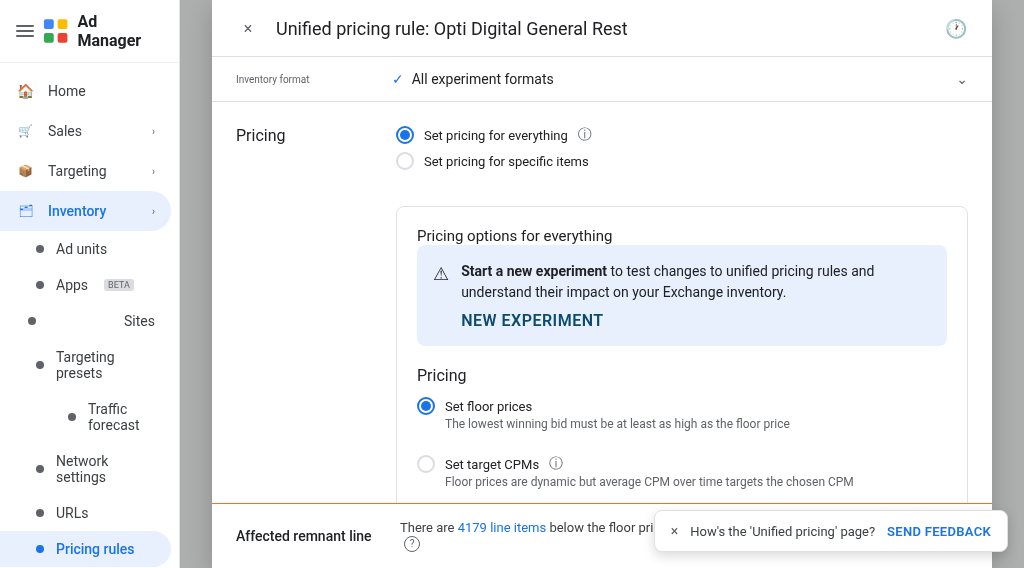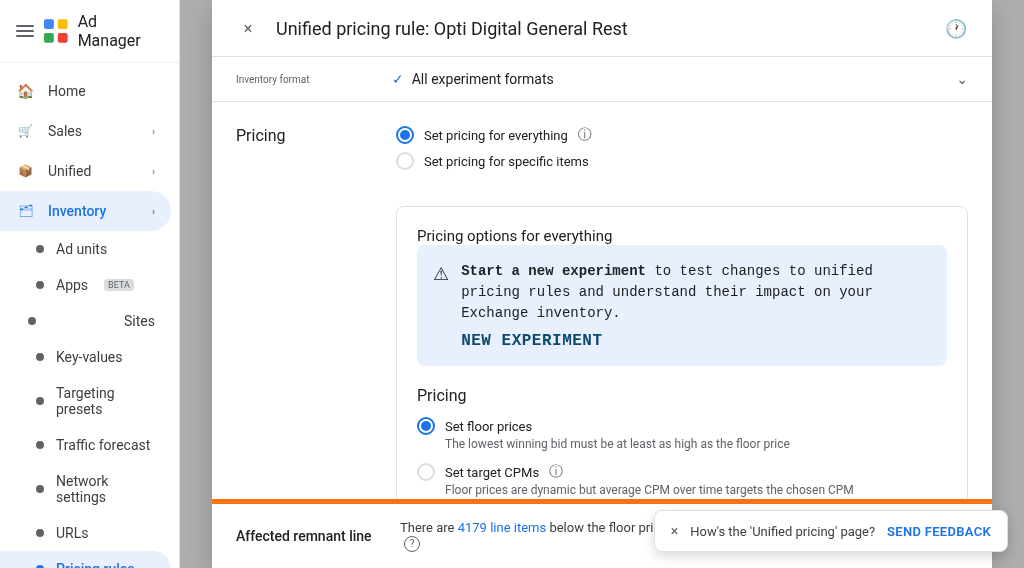"Ad Manager" .logo-text { font-weight: 400 -> 700 }
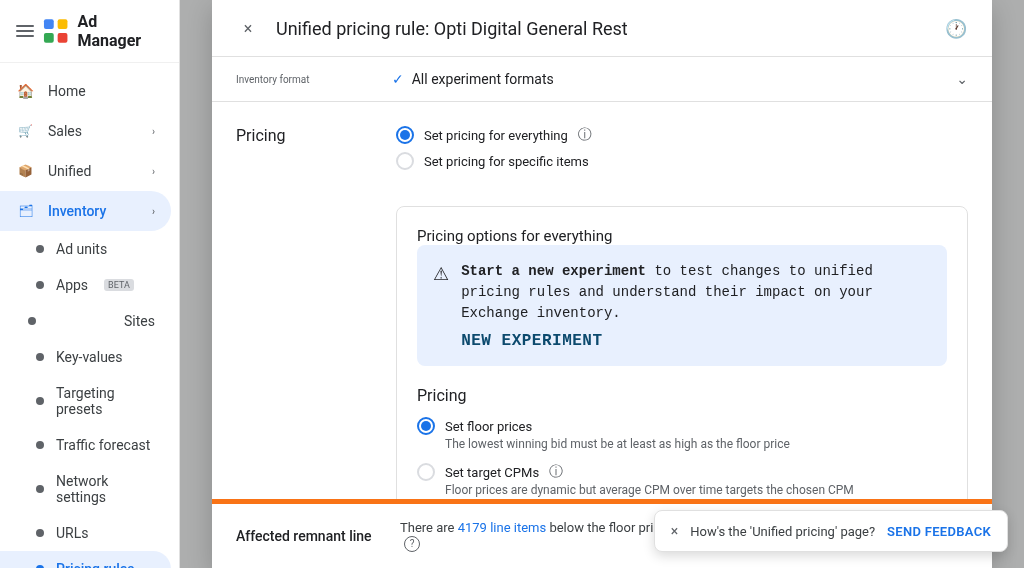"Unified" span { text: Unified -> Targeting }
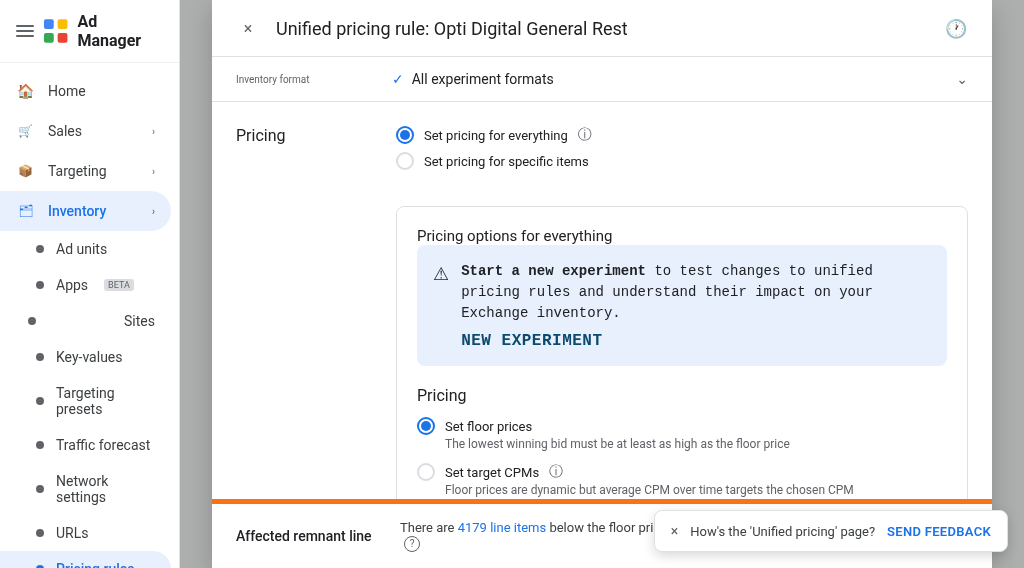"Start a new experiment to" .experiment-text { font-family: Liberation Mono, monospace -> none }
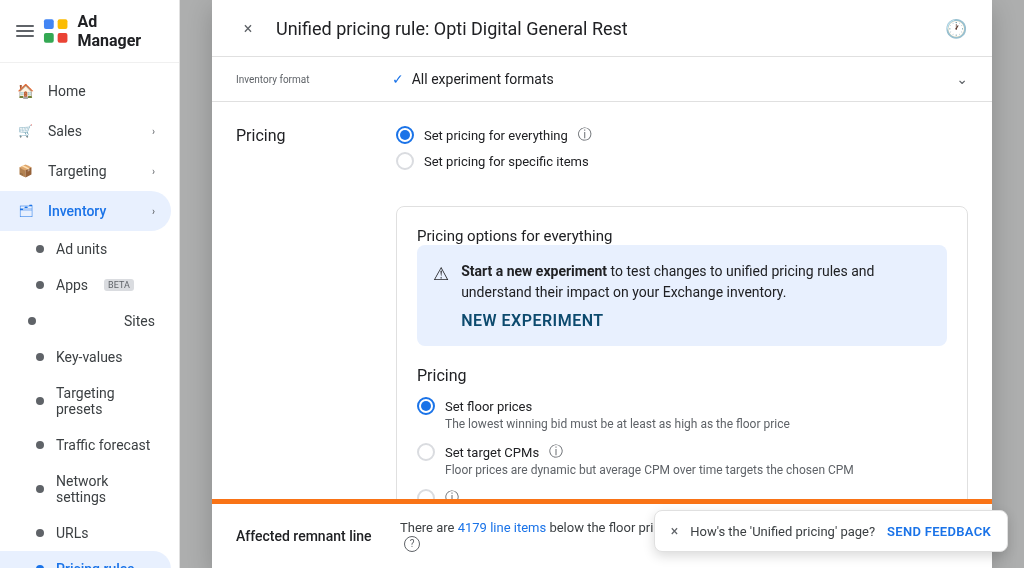"Key-values" div.nav-item { html: <div> <span></span> <span>Key-values</span> </div> -> none }
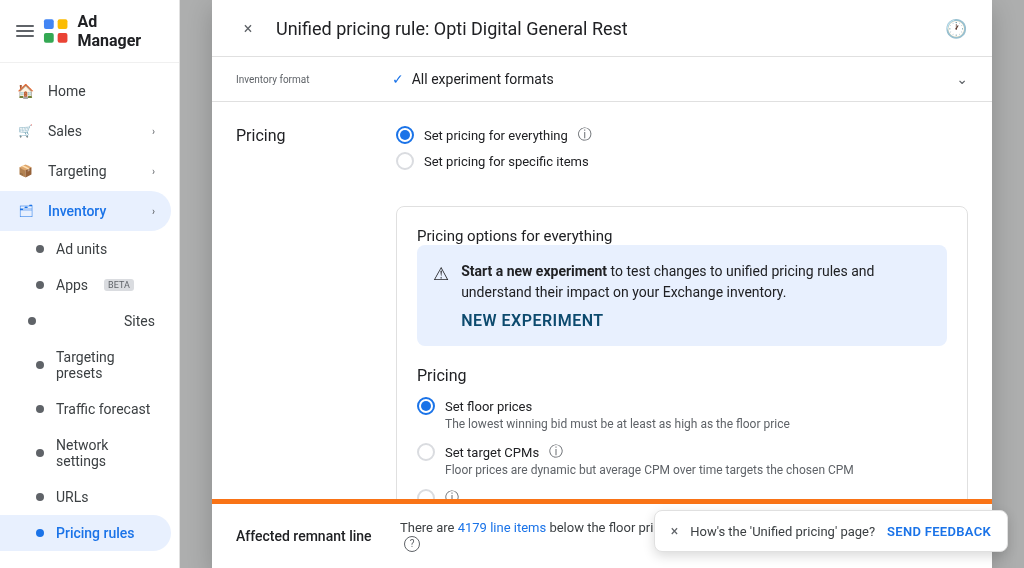"Traffic forecast" div.nav-item { margin-left: none -> 32px }
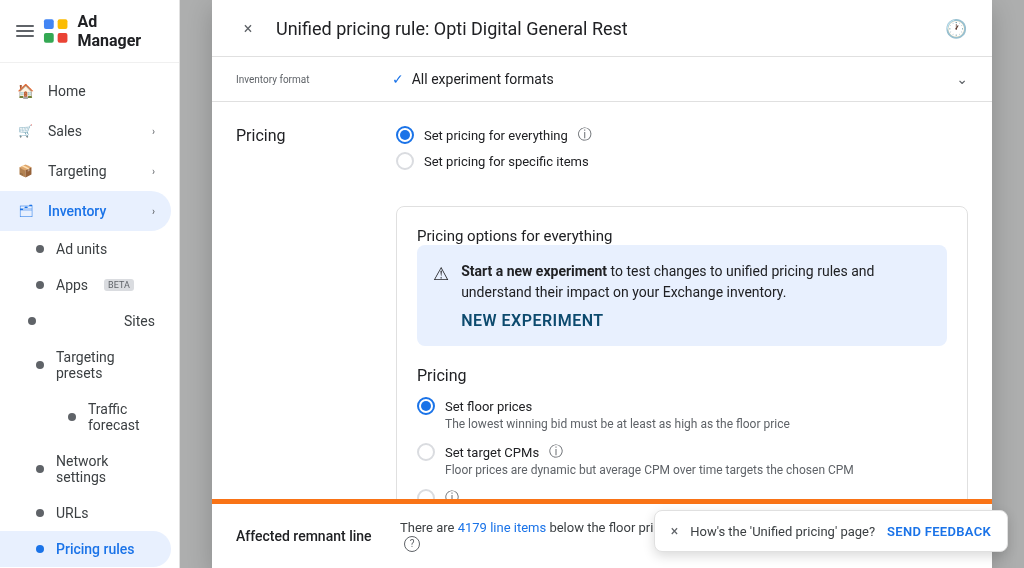"Set floor prices" .pricing-radio-group { gap: 12px -> 24px }
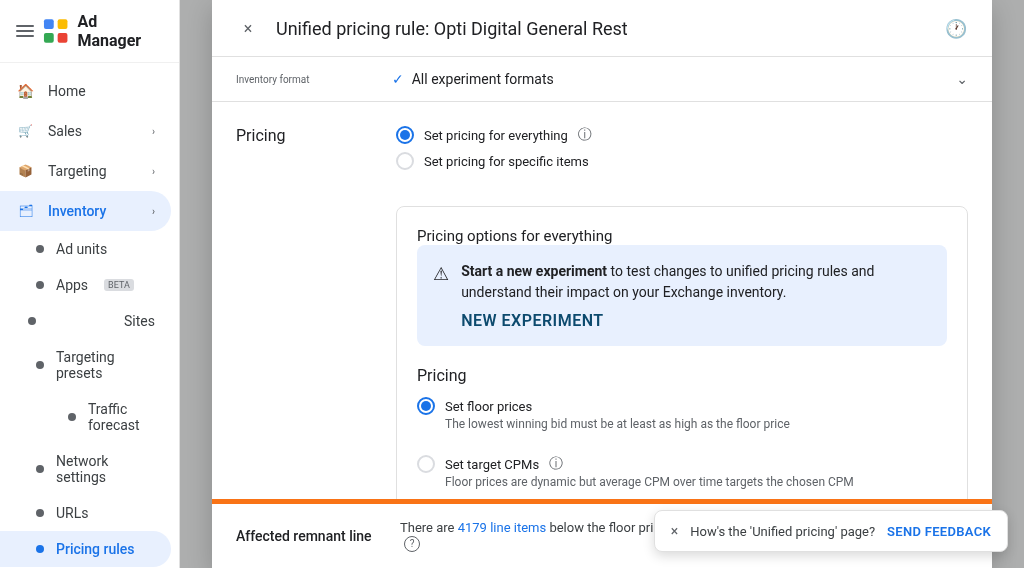"Affected remnant line" .dialog-footer { border-top: 5px solid #f97316 -> 1px solid #f97316 }
